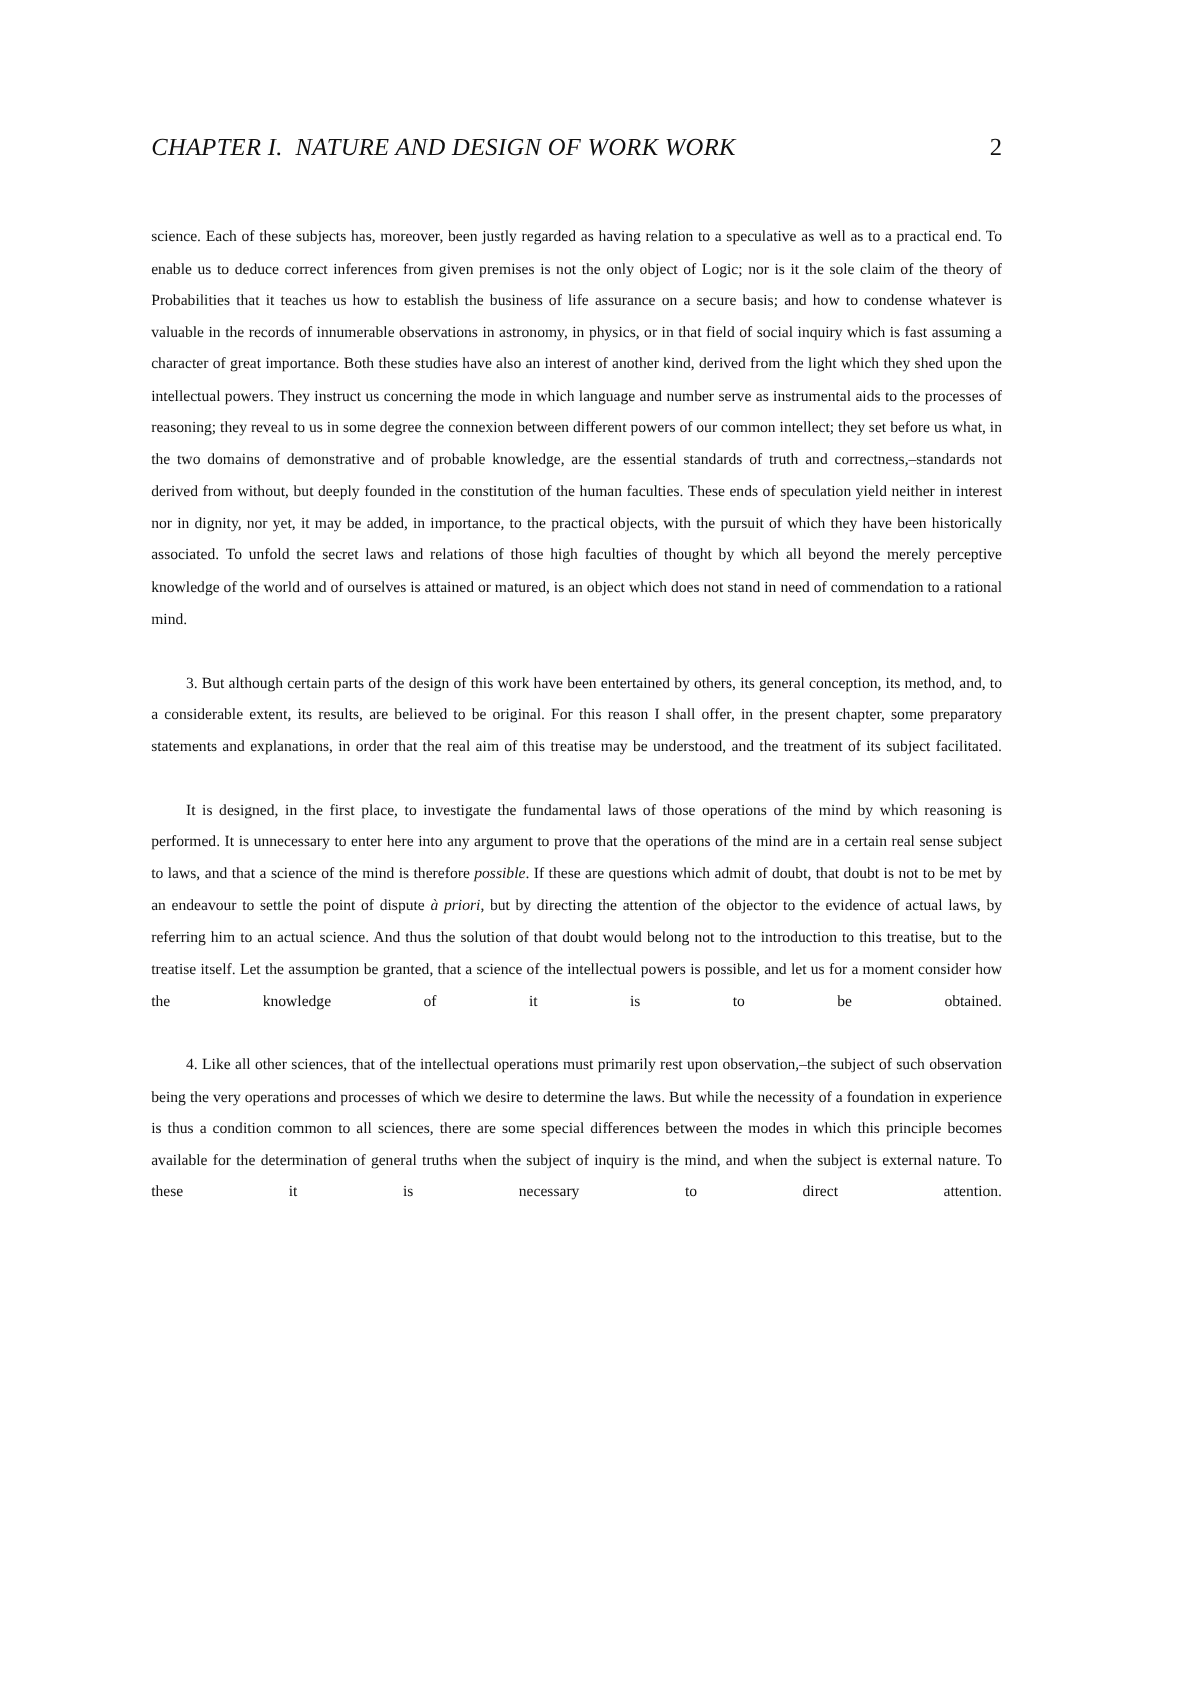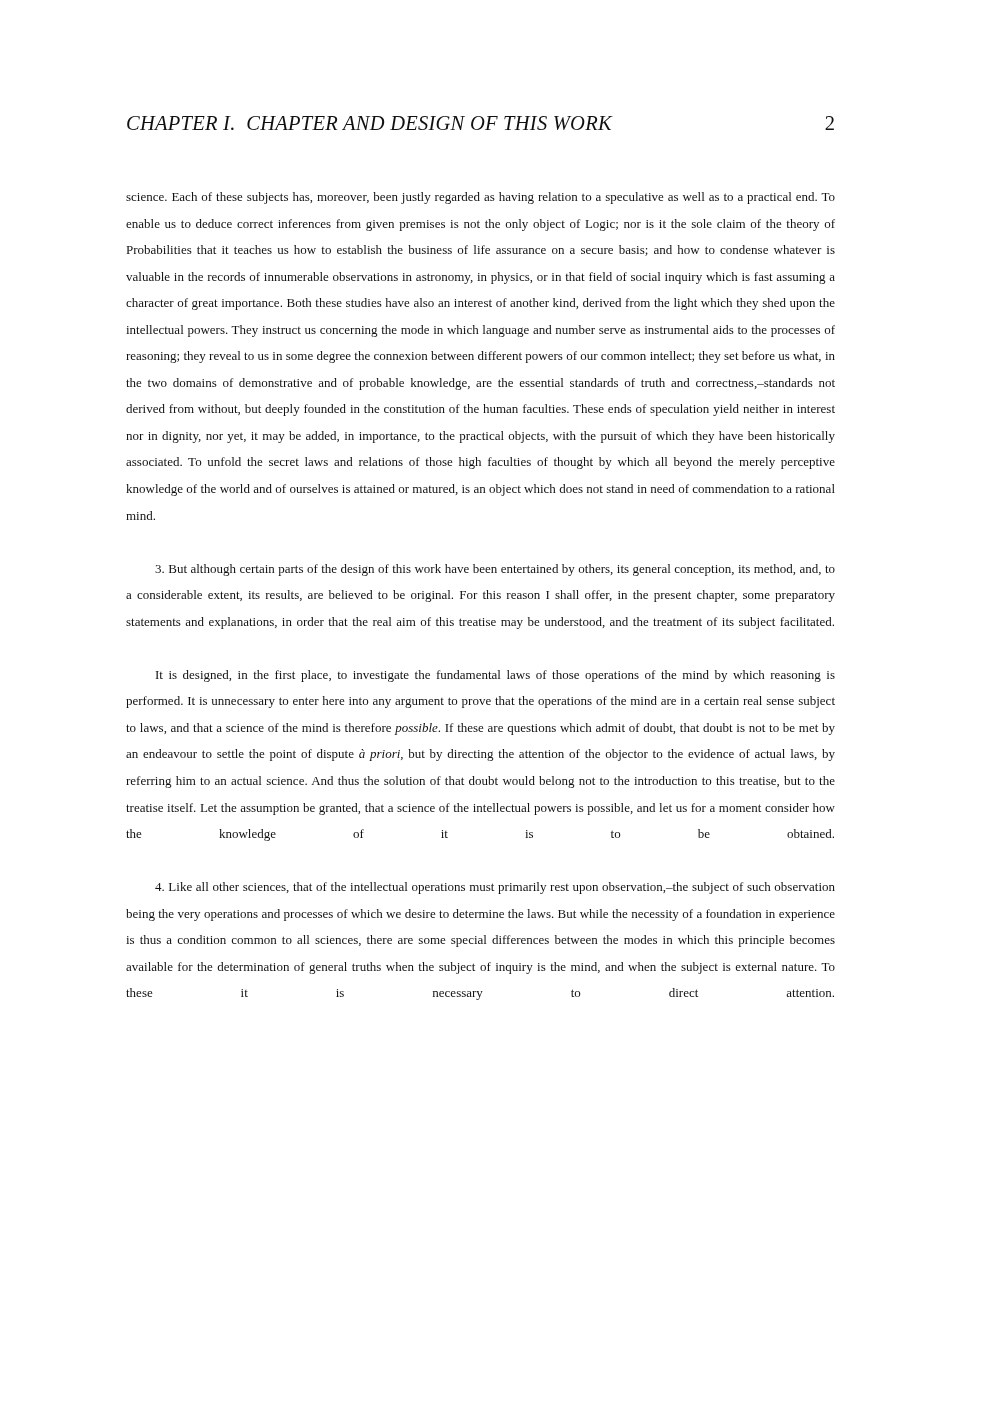"CHAPTER I. CHAPTER AND DESIGN" span.chapter-title { text: CHAPTER AND DESIGN OF THIS -> NATURE AND DESIGN OF WORK }
